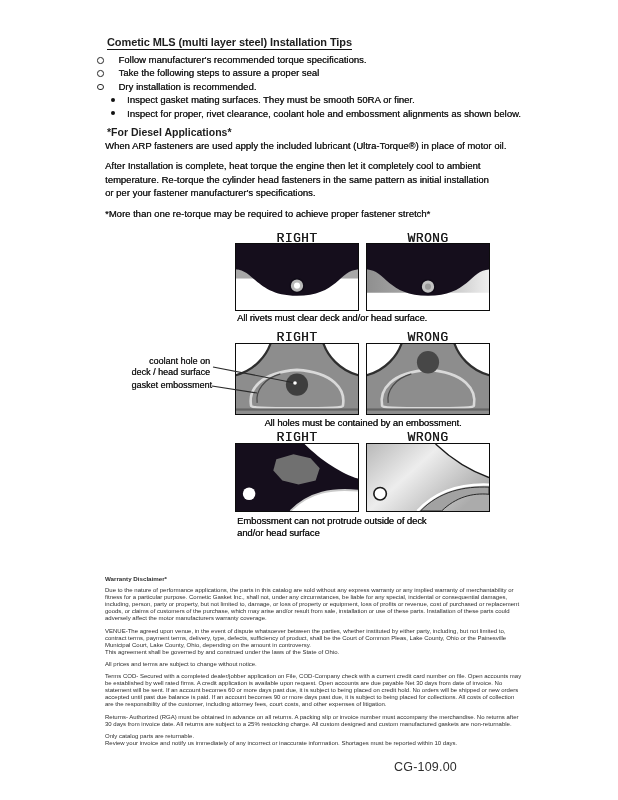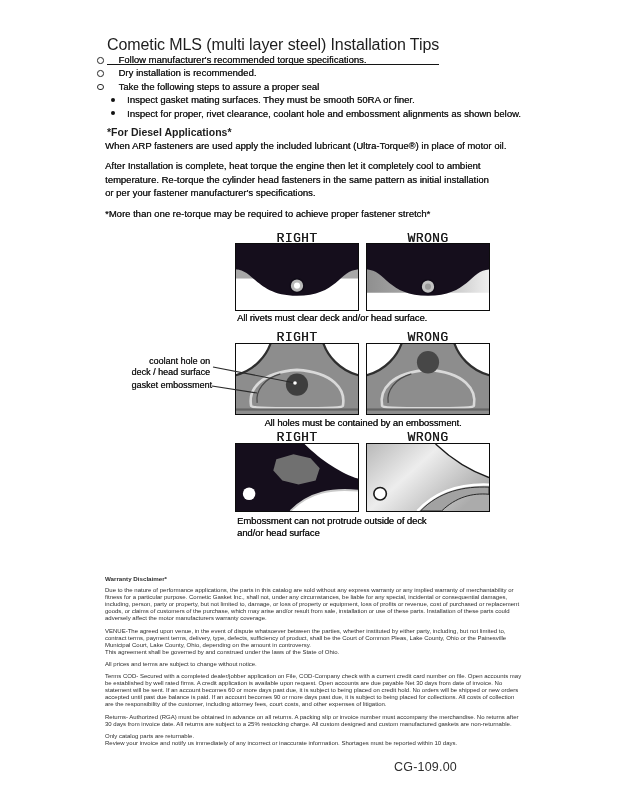"Cometic MLS (multi layer steel)" .title { font-size: 16px -> 11px; font-weight: 400 -> 700; padding-bottom: 10px -> 1px }
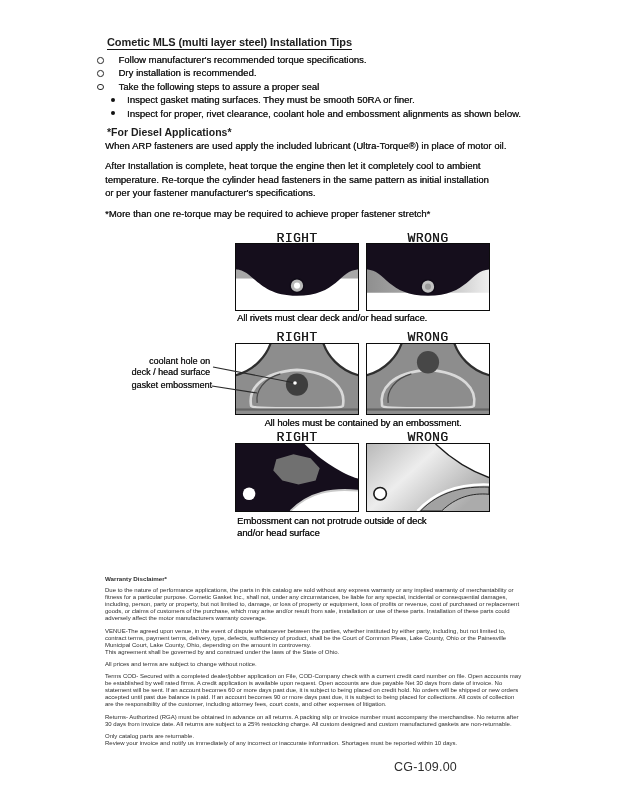"Dry installation is recommended." div.brow { order: before "Take the following steps to" -> after "Take the following steps to" }
